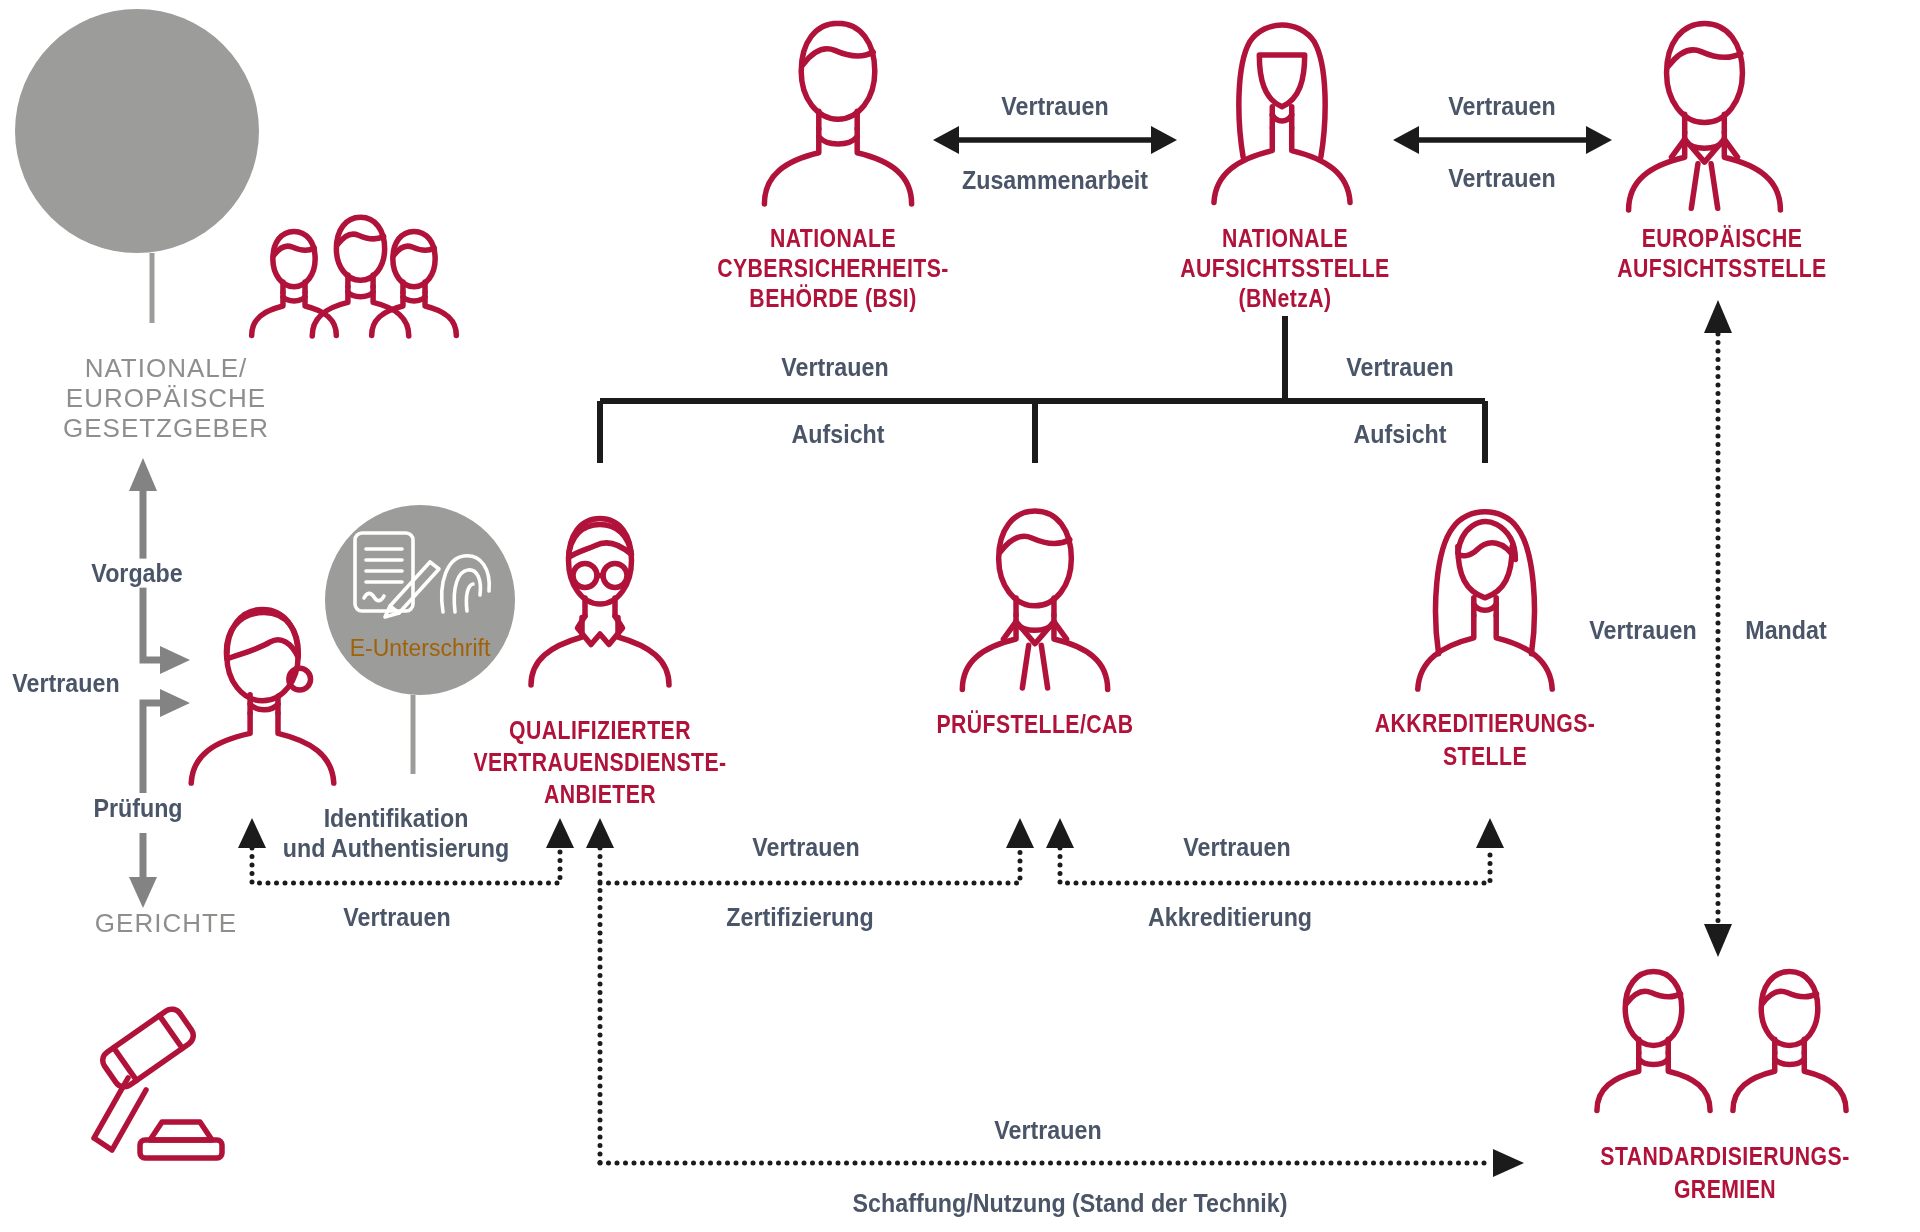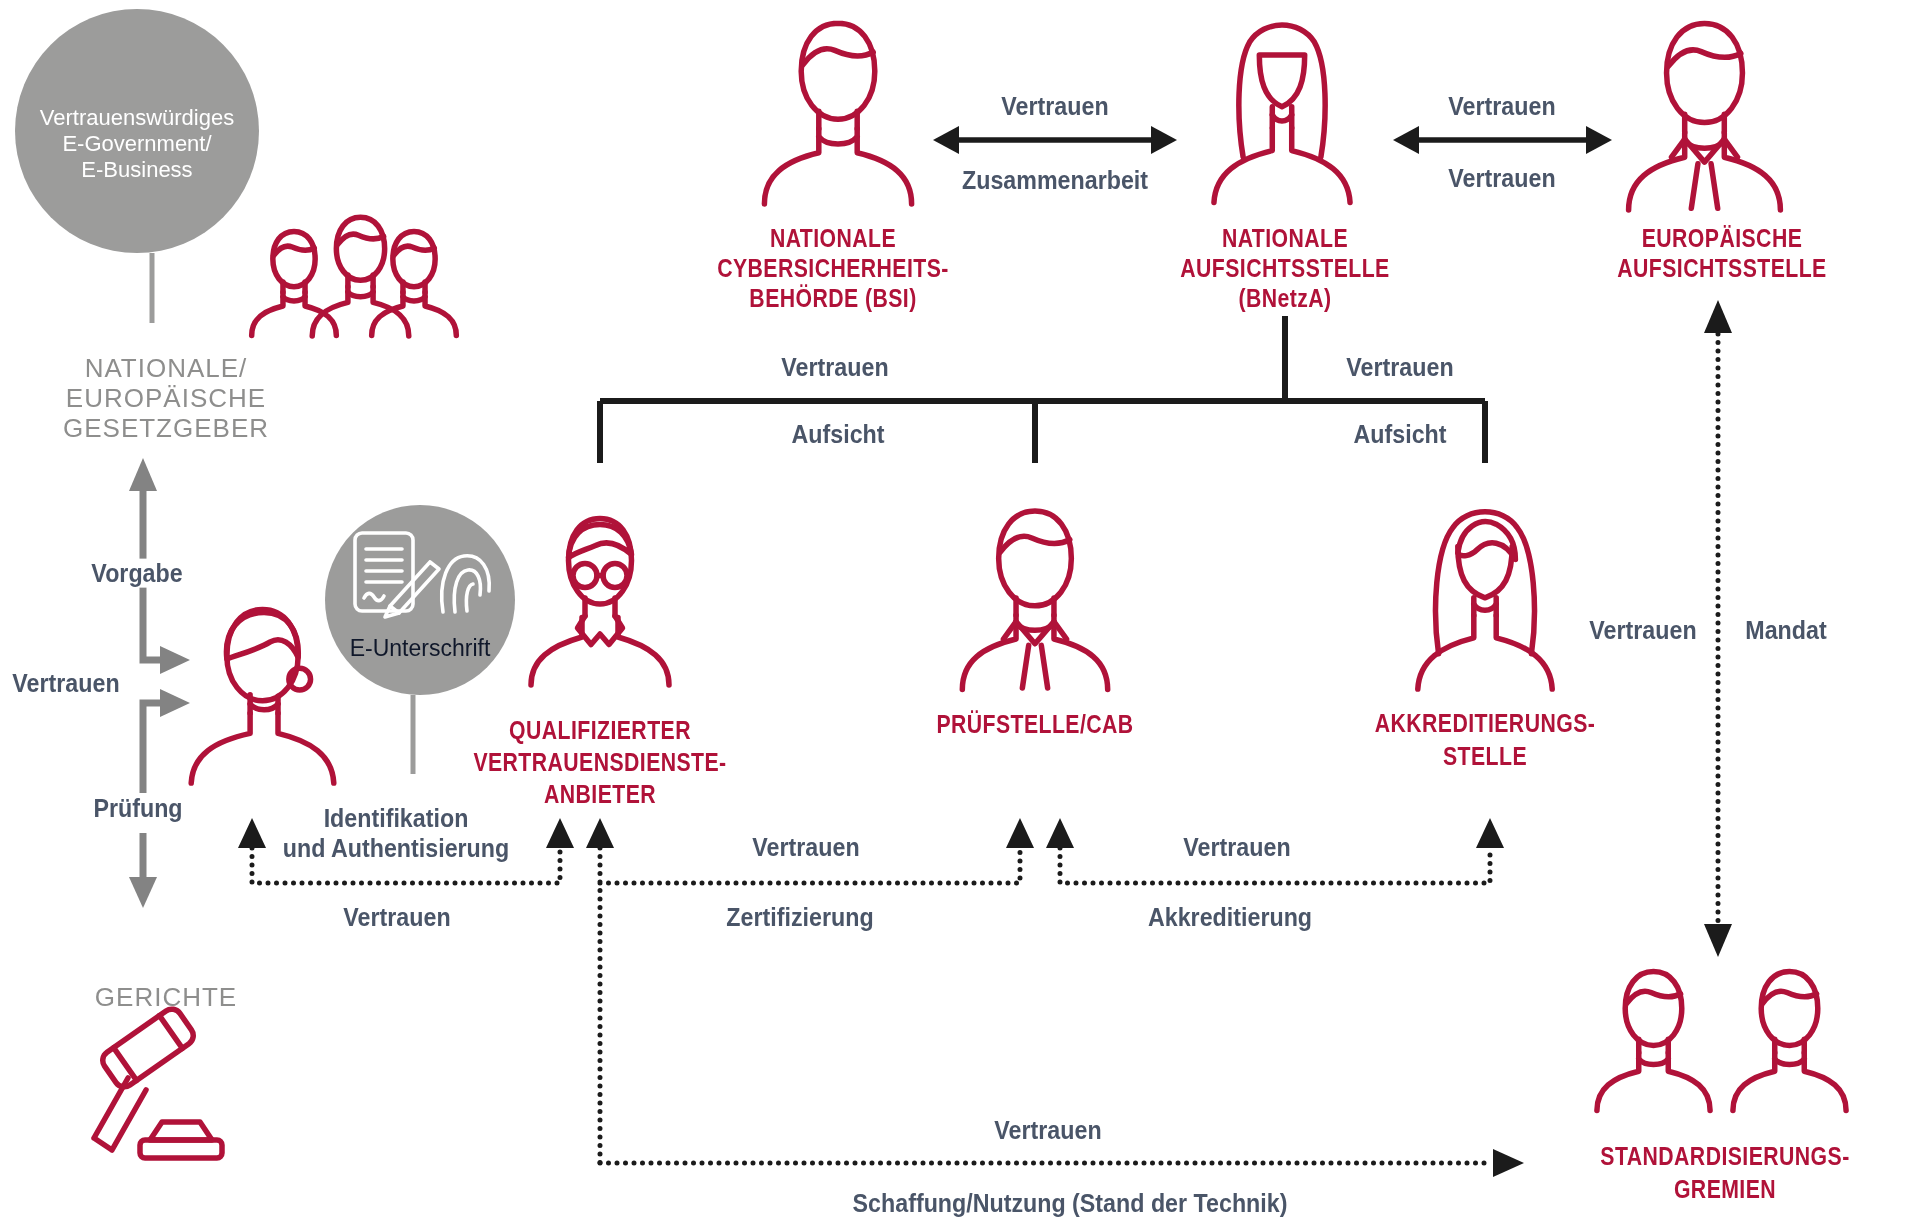"Vertrauenswürdiges" div.lbl { html: <div> <div>Vertrauenswürdiges</div> <div>E-Government/</div> <div>E-Business</div> </div> -> none }
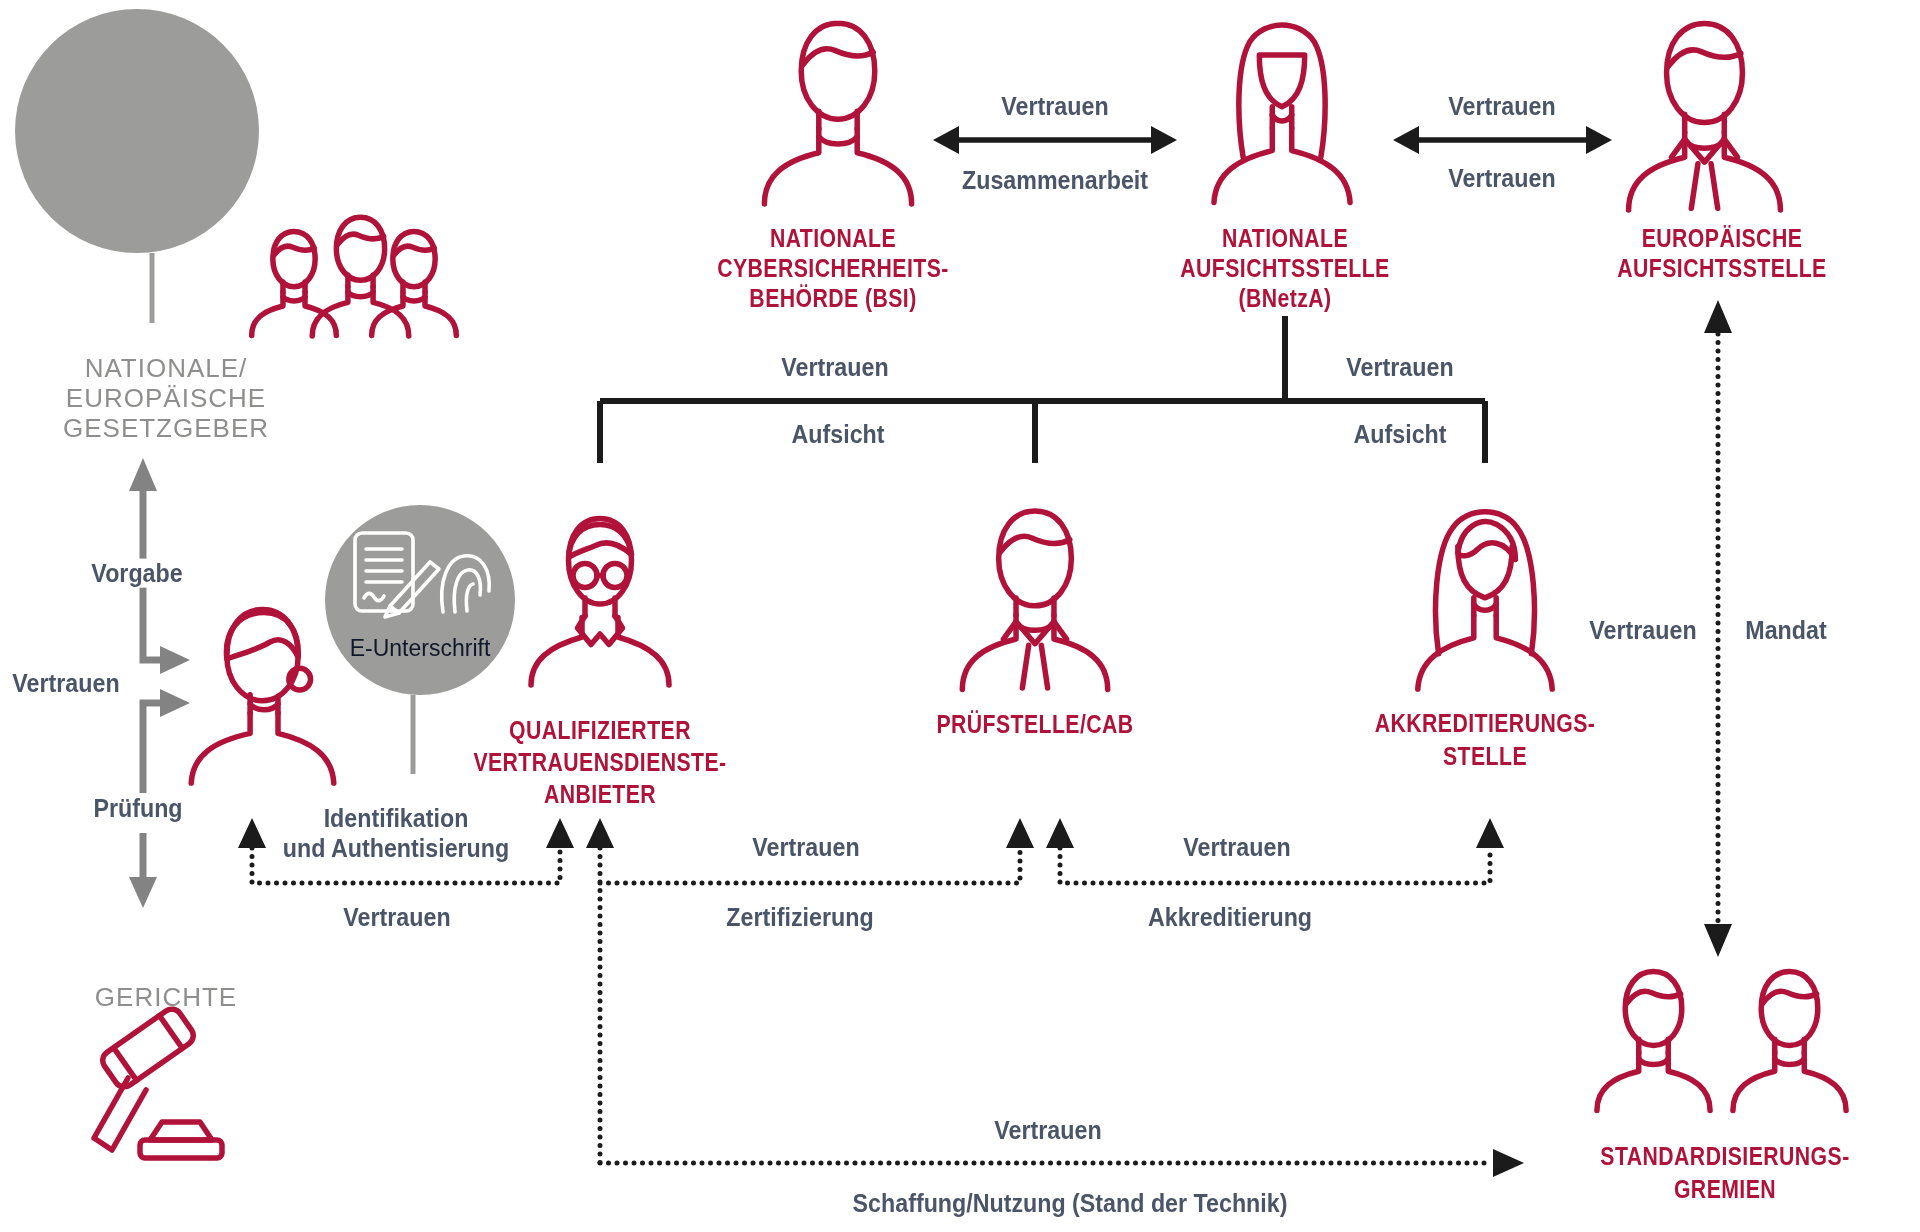"E-Unterschrift" .white23 { color: #0f172a -> #a16207 }
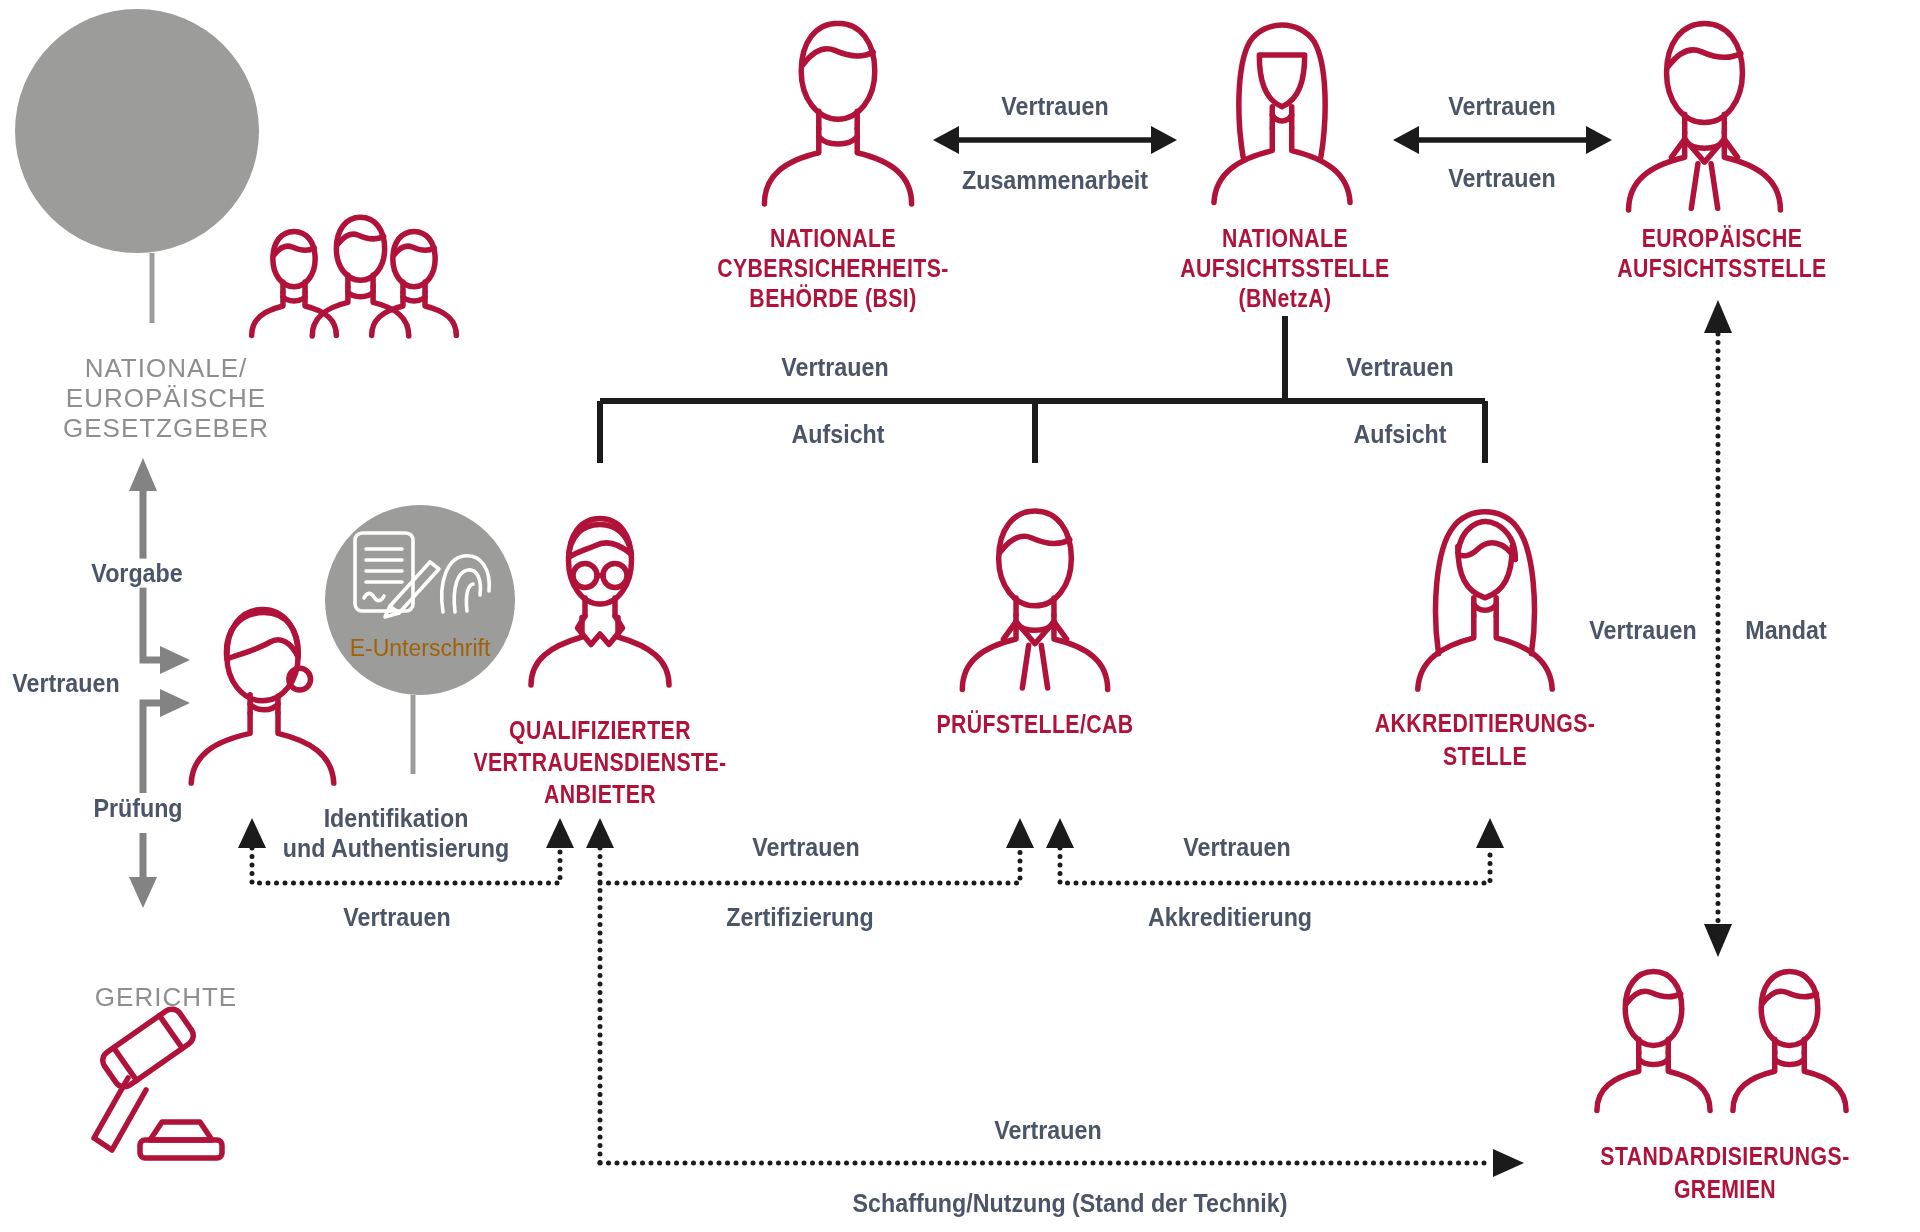"GERICHTE" div.lbl { top: 998px -> 924px }
